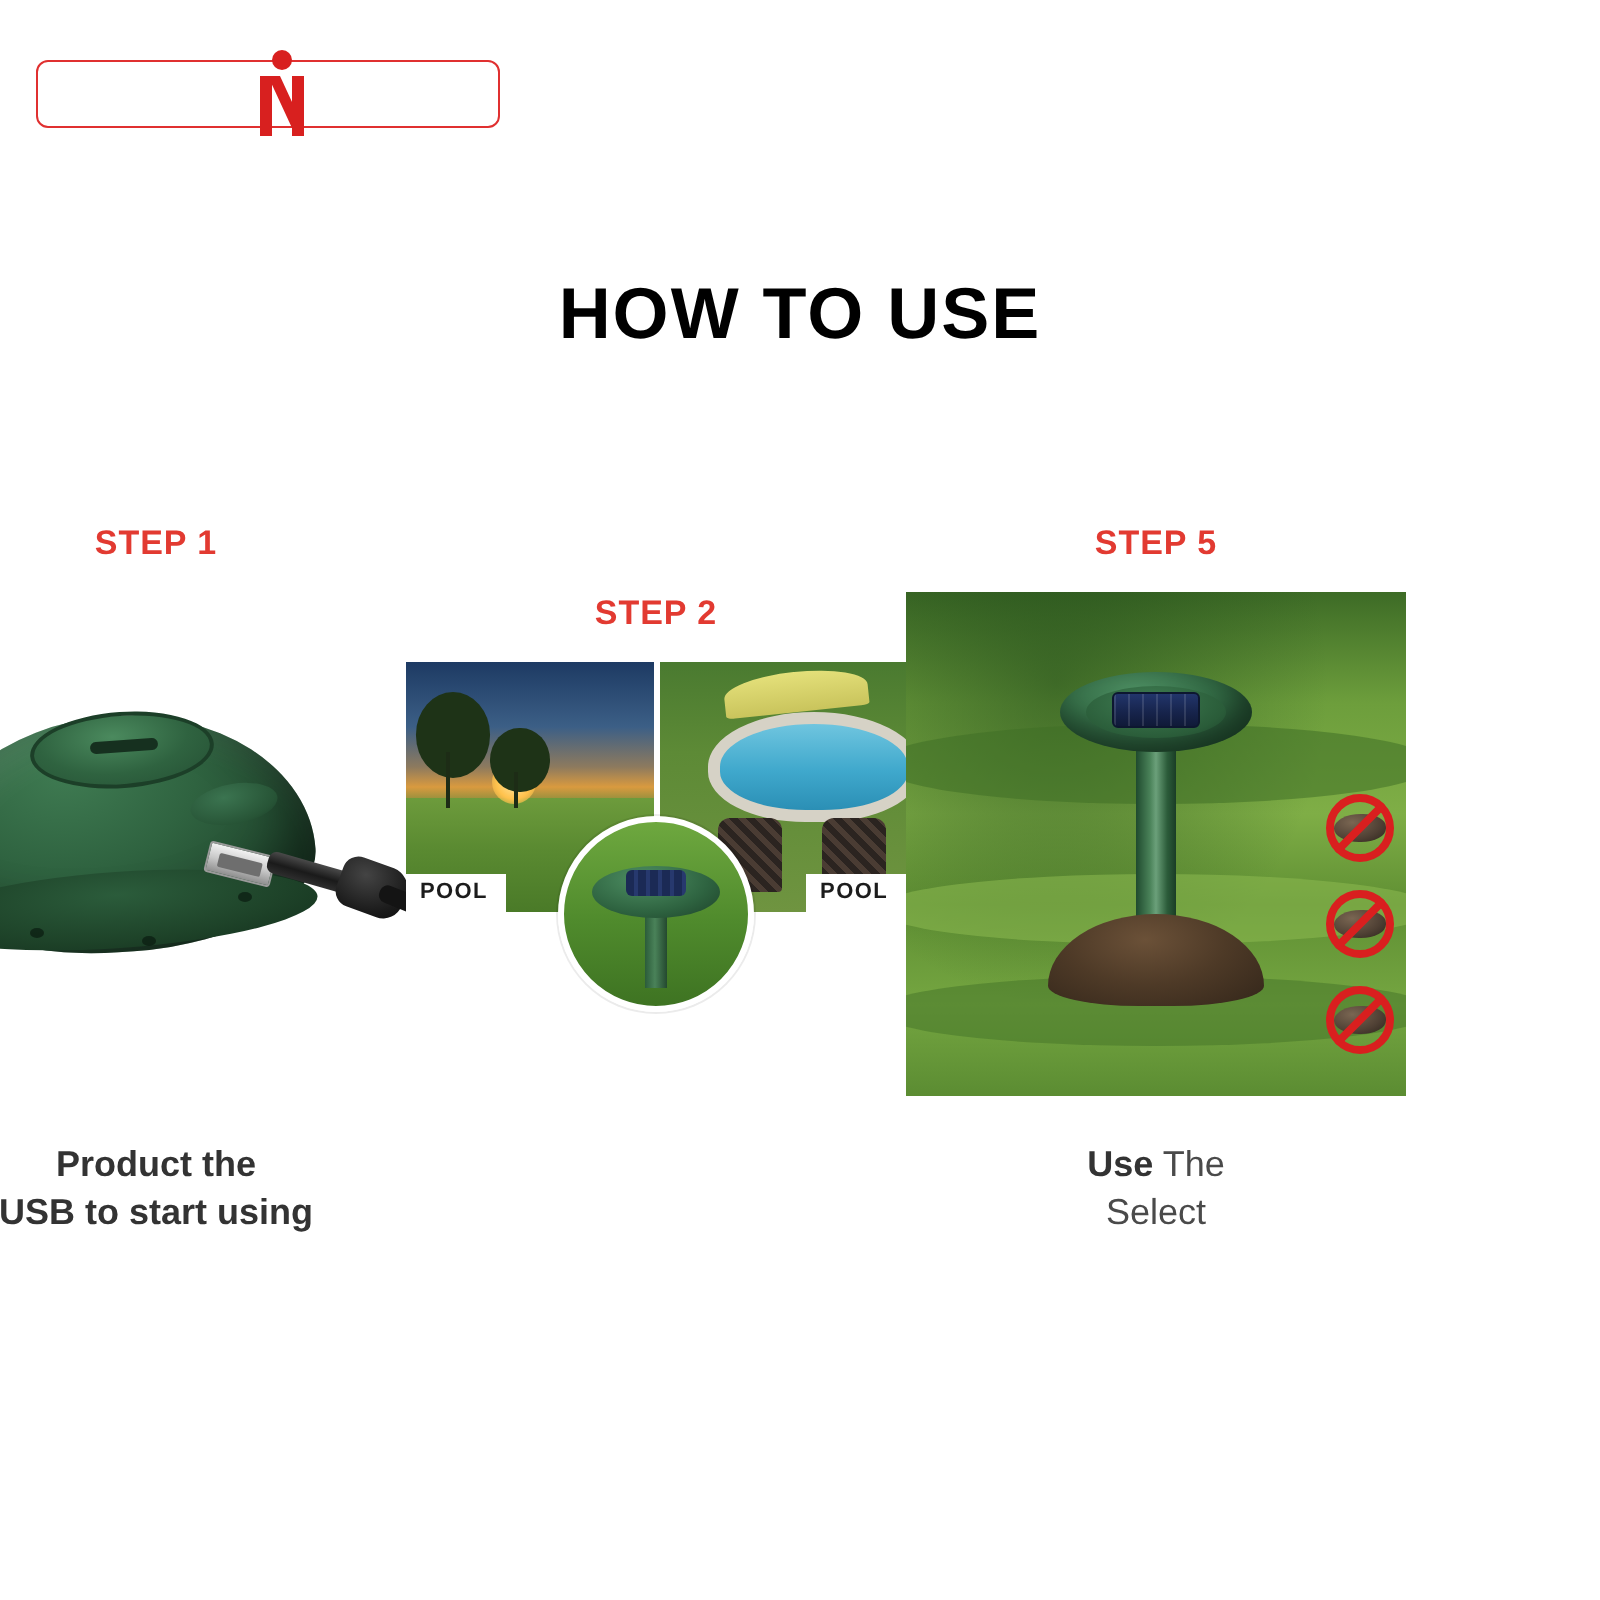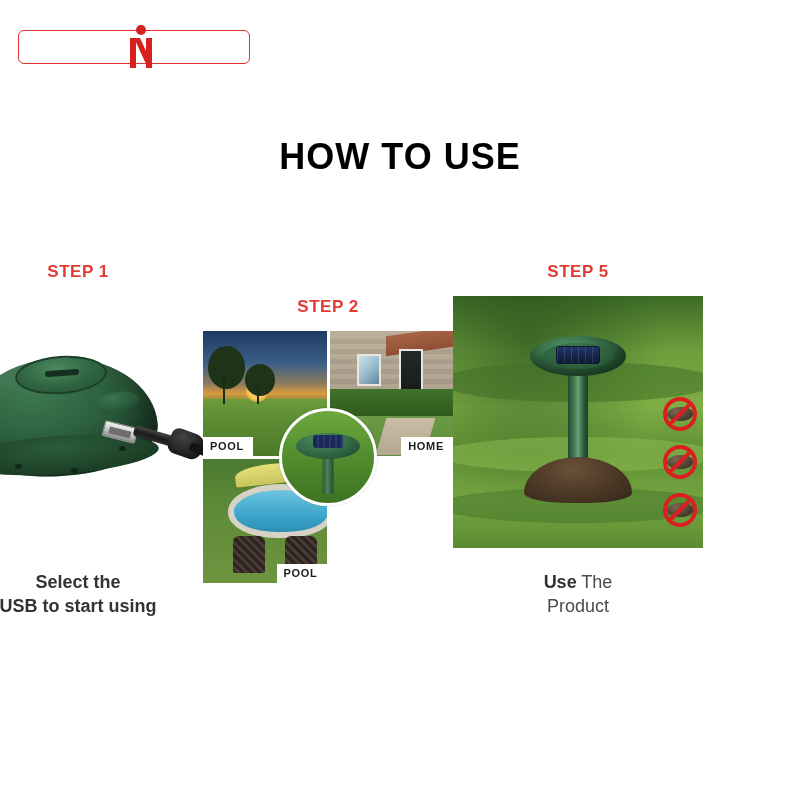"HOME" div.cell { html: <div> <div></div> <div></div> <div></div> <div></div> <div></div> <div></div> <div>HOME</div> </div> -> none }
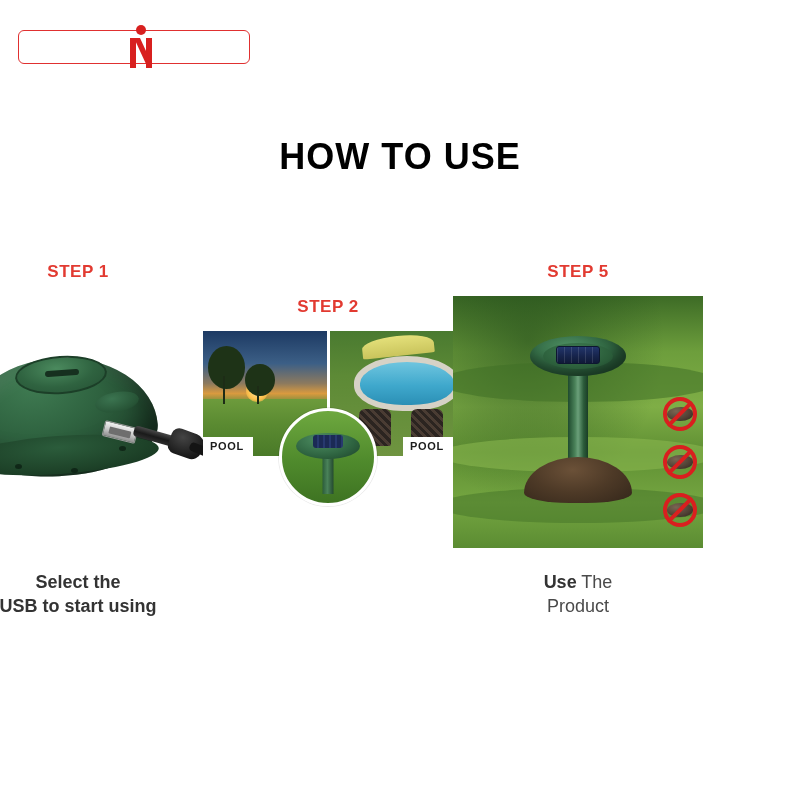"Select the" div.cap-bold { text: Select -> Product }
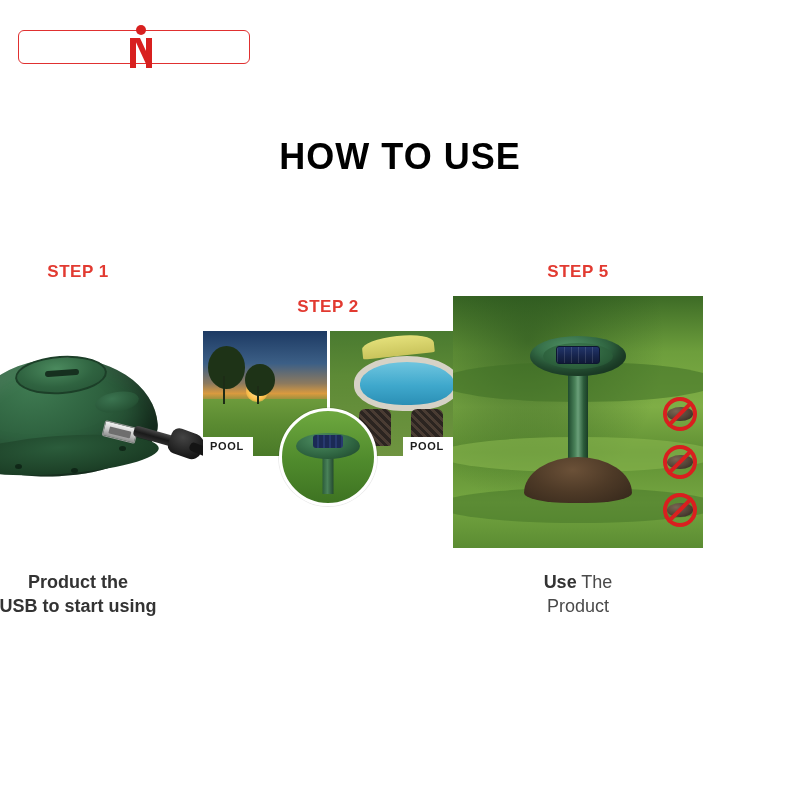"Product" div.cap-reg { text: Product -> Select }
